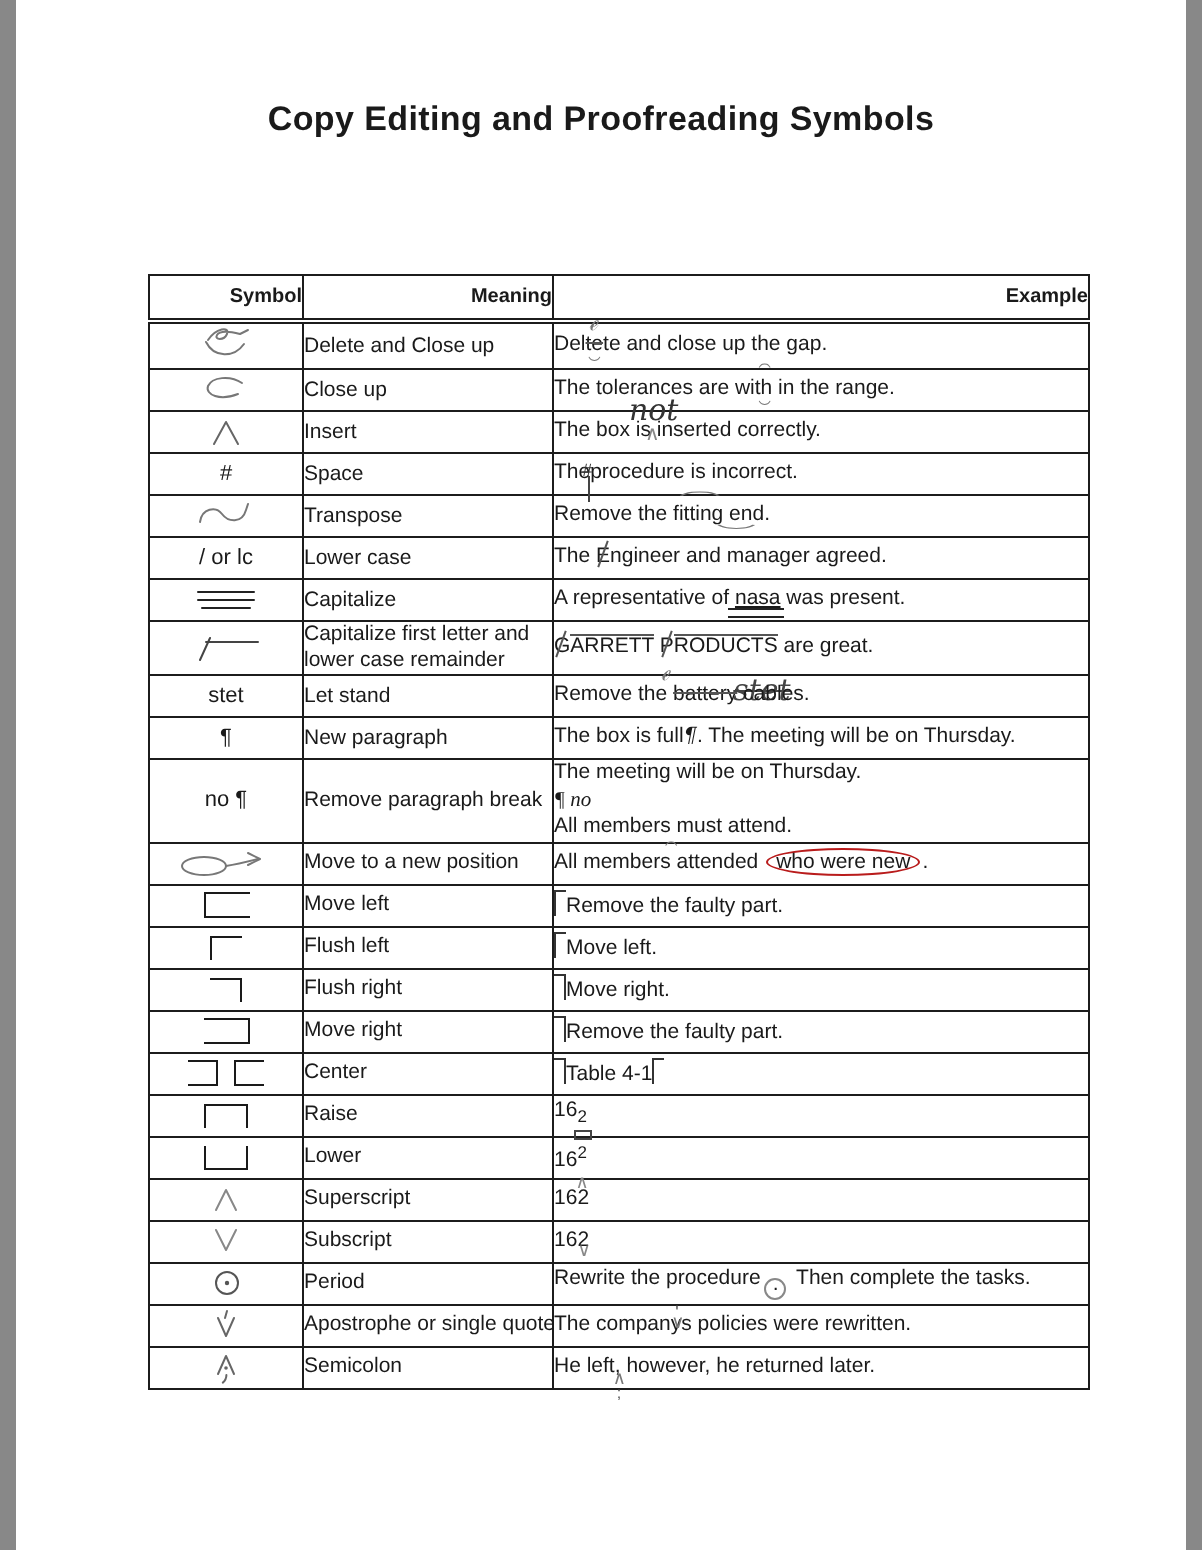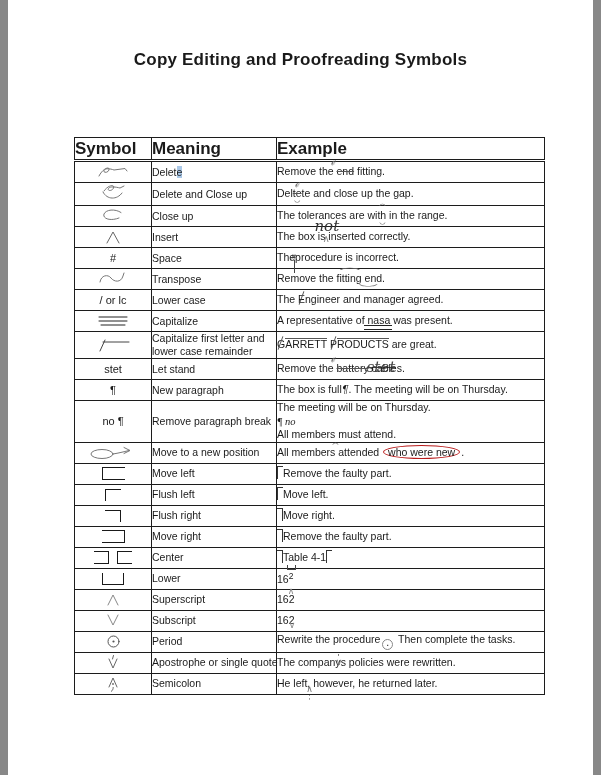"Symbol" table.symbols th { font-size: 17px -> 10px; text-align: left -> right }
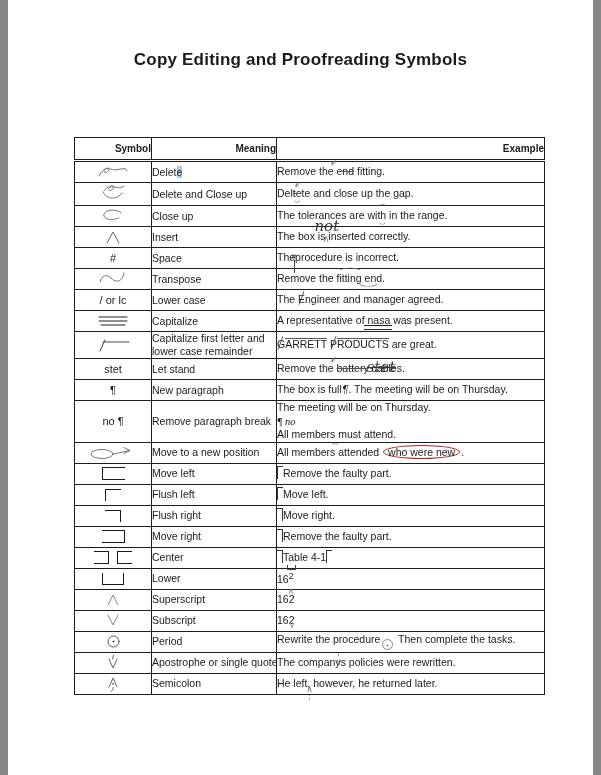"Delete" tr { html: <tr> <td><span><svg> <path></path> </svg></span></td> <td><span>Delet</span><span>e</span></td> <td> <div><span>Remove the </span><span>end</span><span> fitting.</span></div> </td> </tr> -> none }
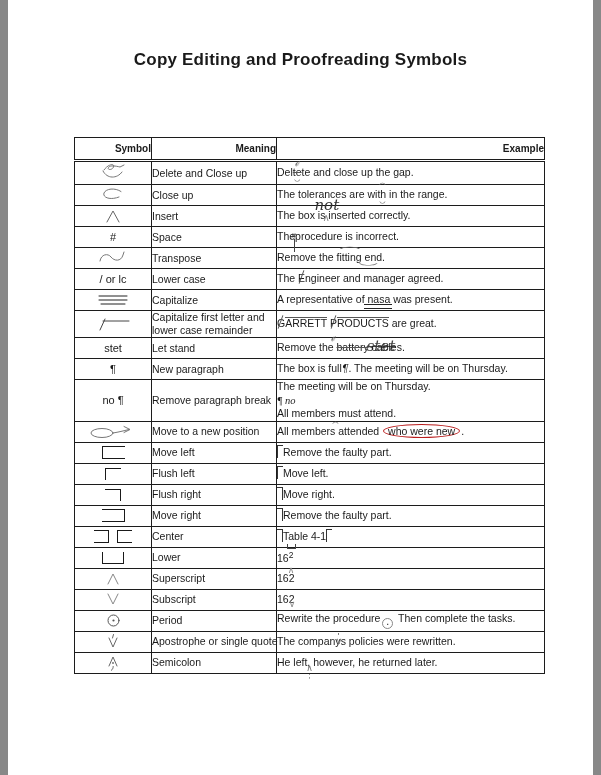"Raise" tr { html: none -> <tr> <td><span><span></span></span></td> <td><span>Raise</span></td> <td> <div><span>16</span><span>2</span></div> </td> </tr> }
